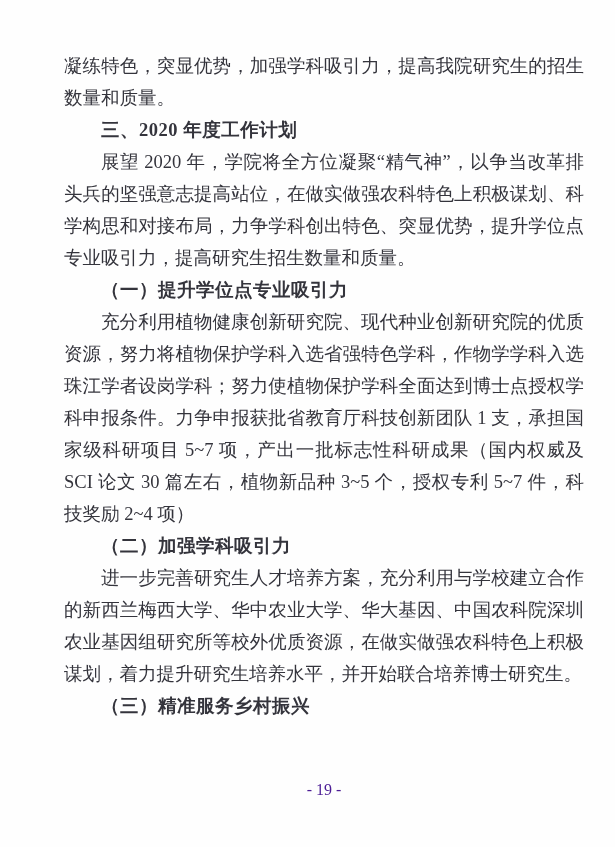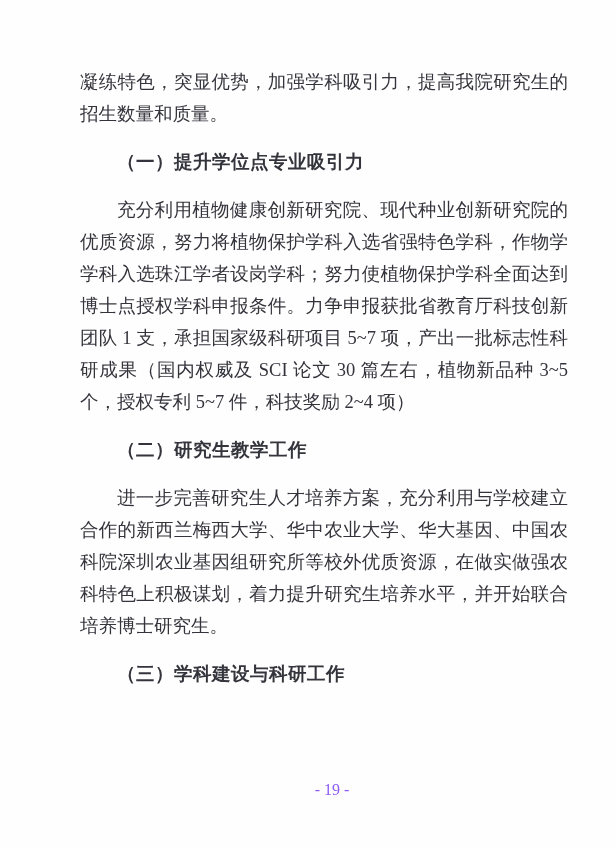"凝练特色，突显优势，加强学科吸引力，提高我院研究生的招生数量和质量。" .content p { margin: 16px -> 0 }
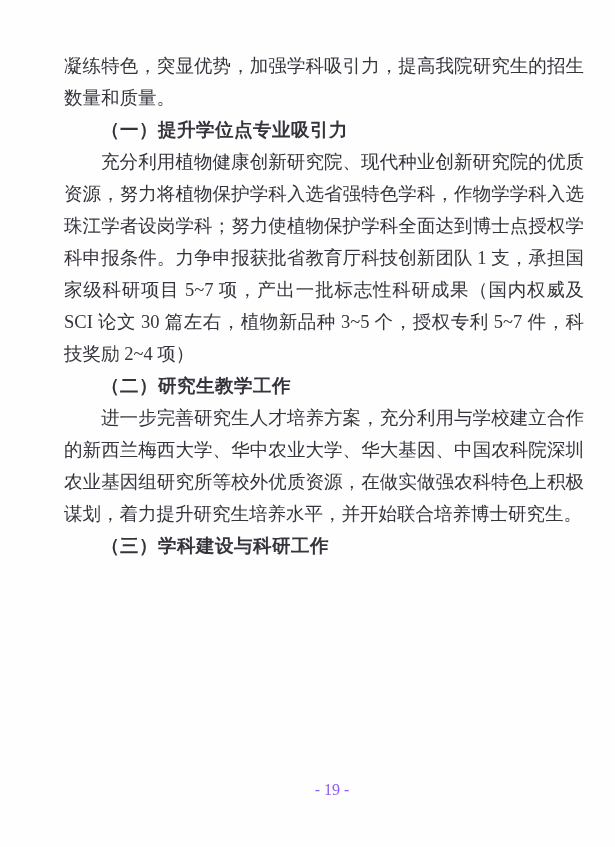"三、2020 年度工作计划" p.heading { html: none -> <p>三、2020 年度工作计划</p> }
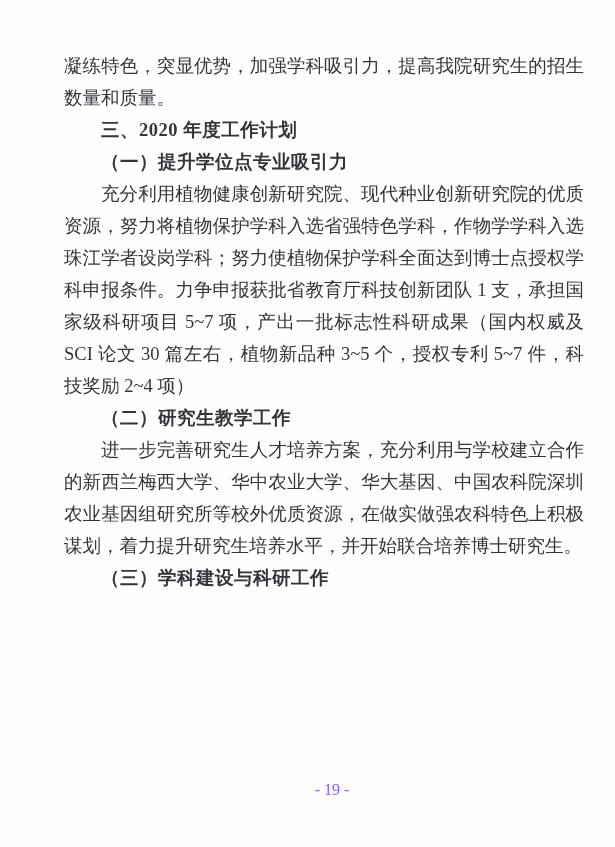"展望 2020" p { html: none -> <p>展望 2020 年，学院将全方位凝聚“精气神”，以争当改革排头兵的坚强意志提高站位，在做实做强农科特色上积极谋划、科学构思和对接布局，力争学科创出特色、突显优势，提升学位点专业吸引力，提高研究生招生数量和质量。</p> }
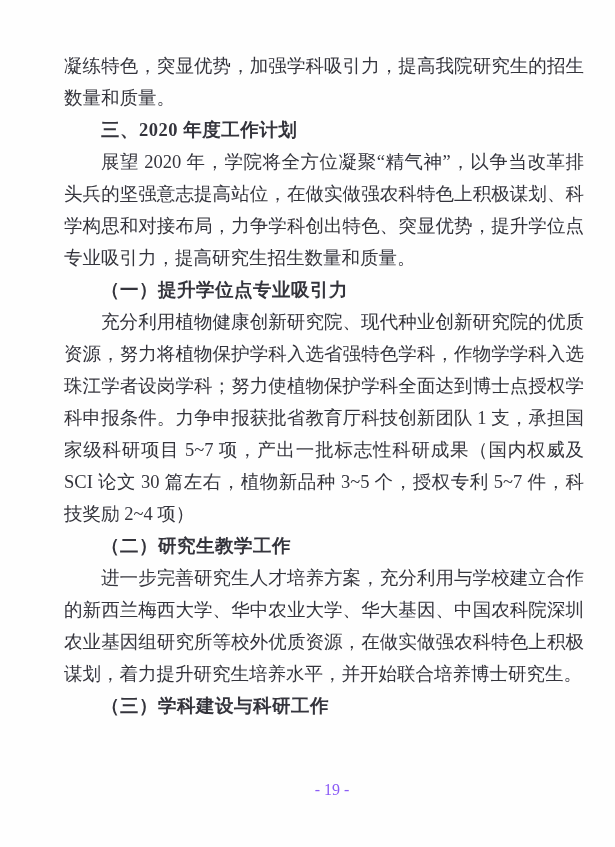"（二）研究生教学工作" p.heading { text: 研究生教学工作 -> 加强学科吸引力 }
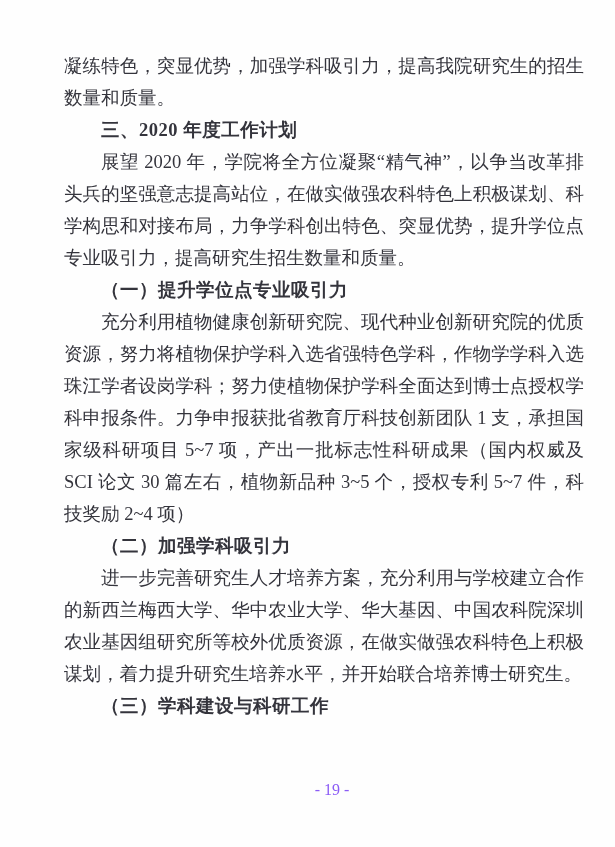"（三）学科建设与科研工作" p.heading { text: 学科建设与科研工作 -> 精准服务乡村振兴 }
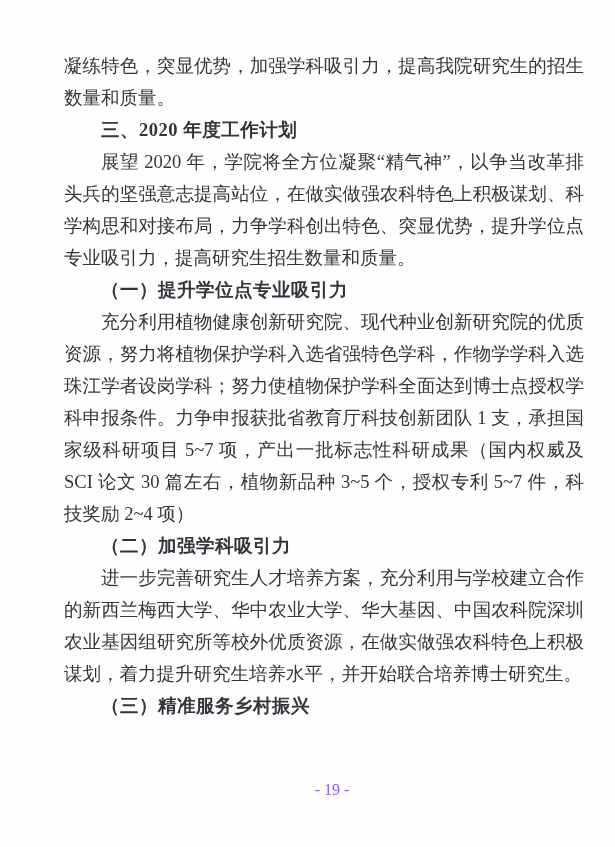"- 19 -" .footer { color: #8b5cf6 -> #4c1d95; left: 72px -> 64px }
